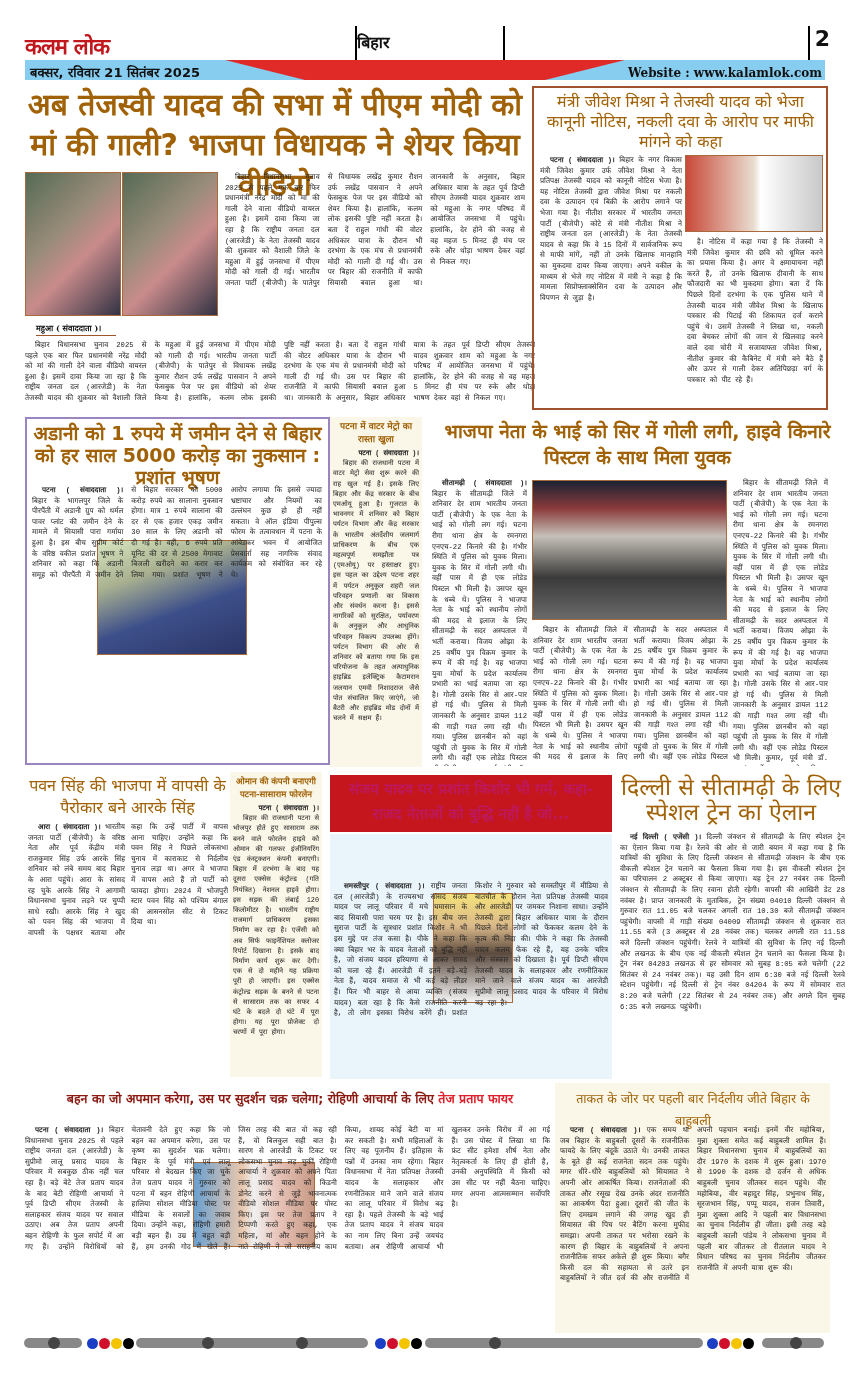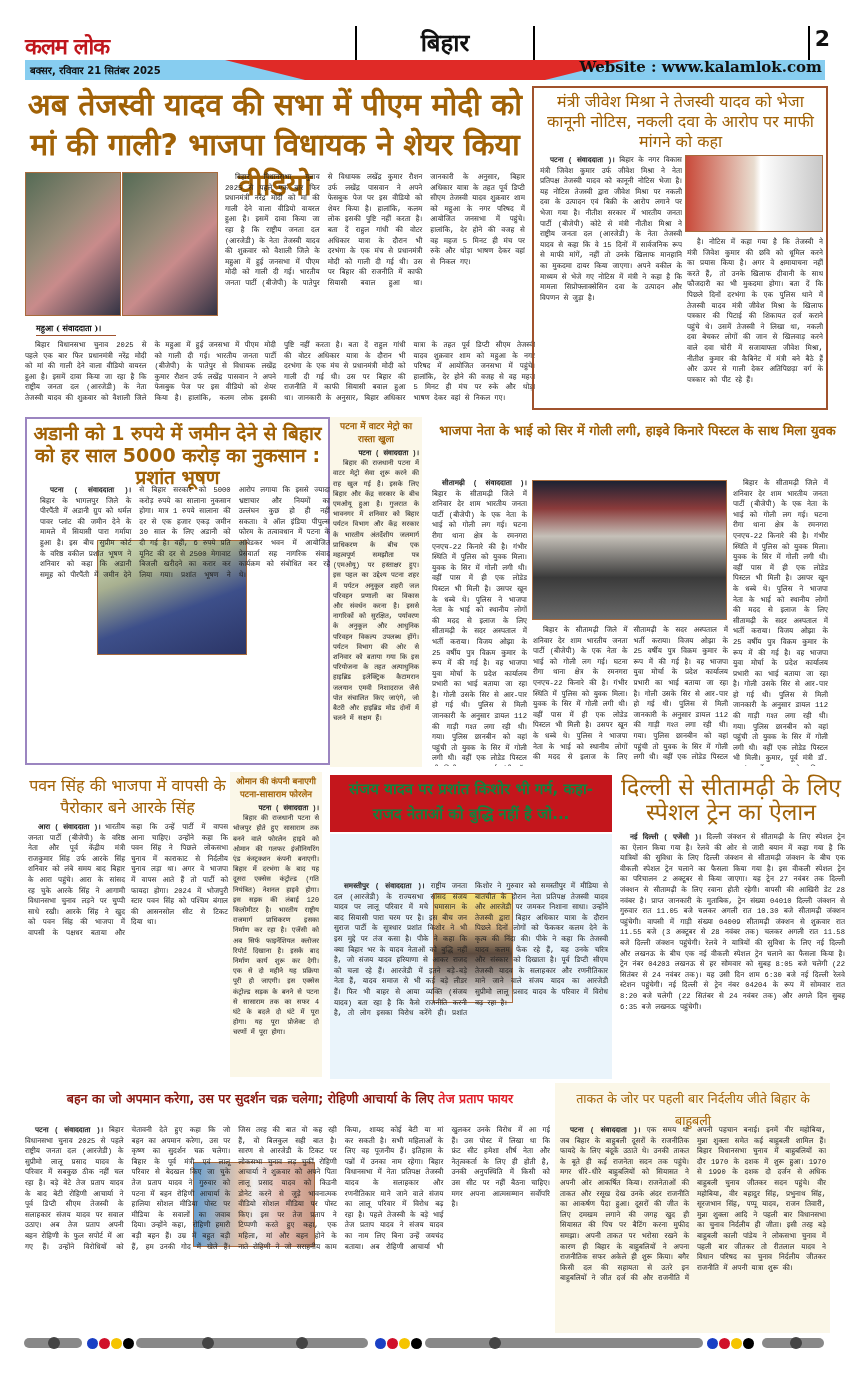"बिहार" .mast-section { font-size: 24px -> 16px; text-align: center -> left; width: 180px -> 150px }
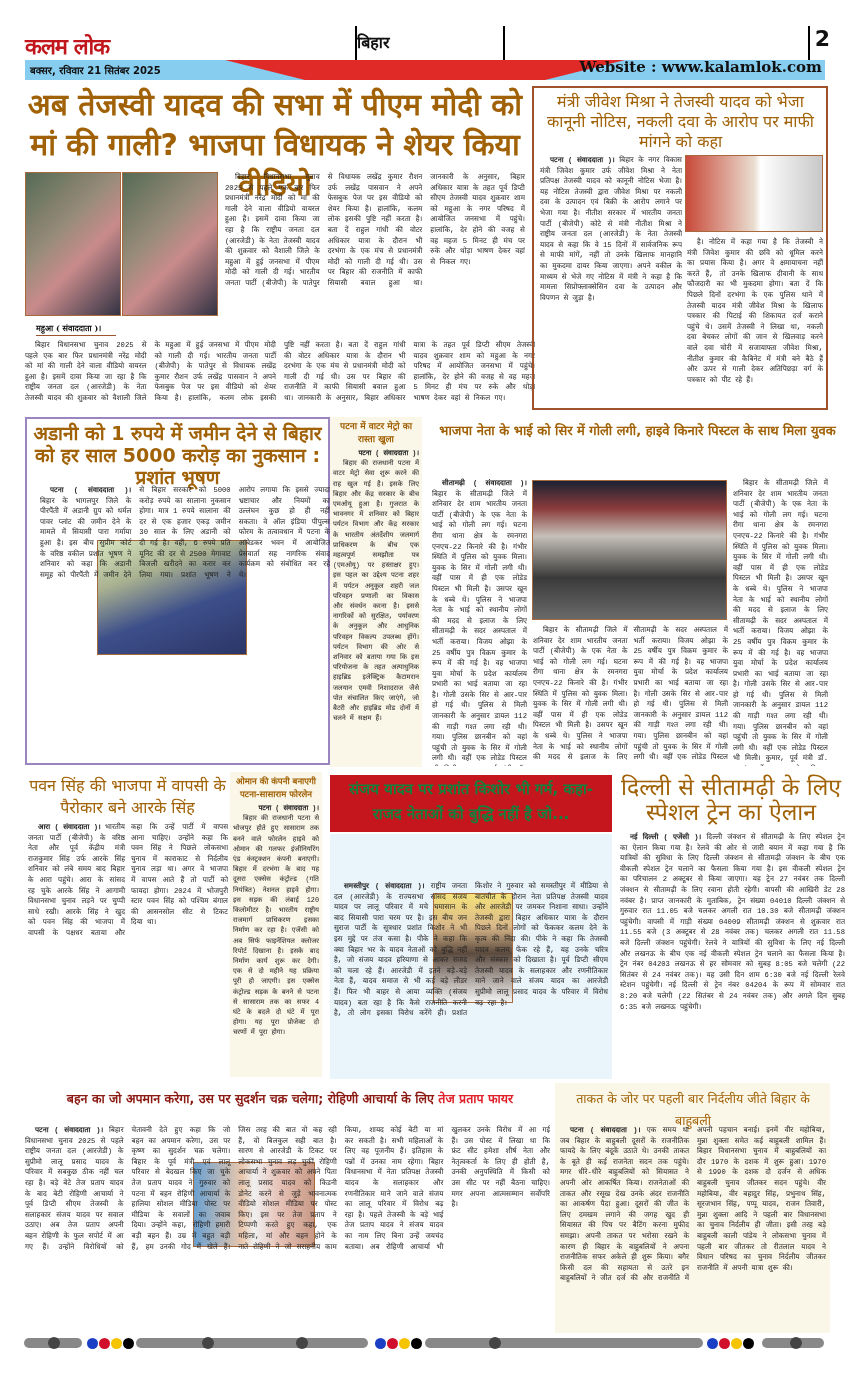"बक्सर, रविवार 21 सितंबर 2025" .mast-date { font-size: 10px -> 13px }
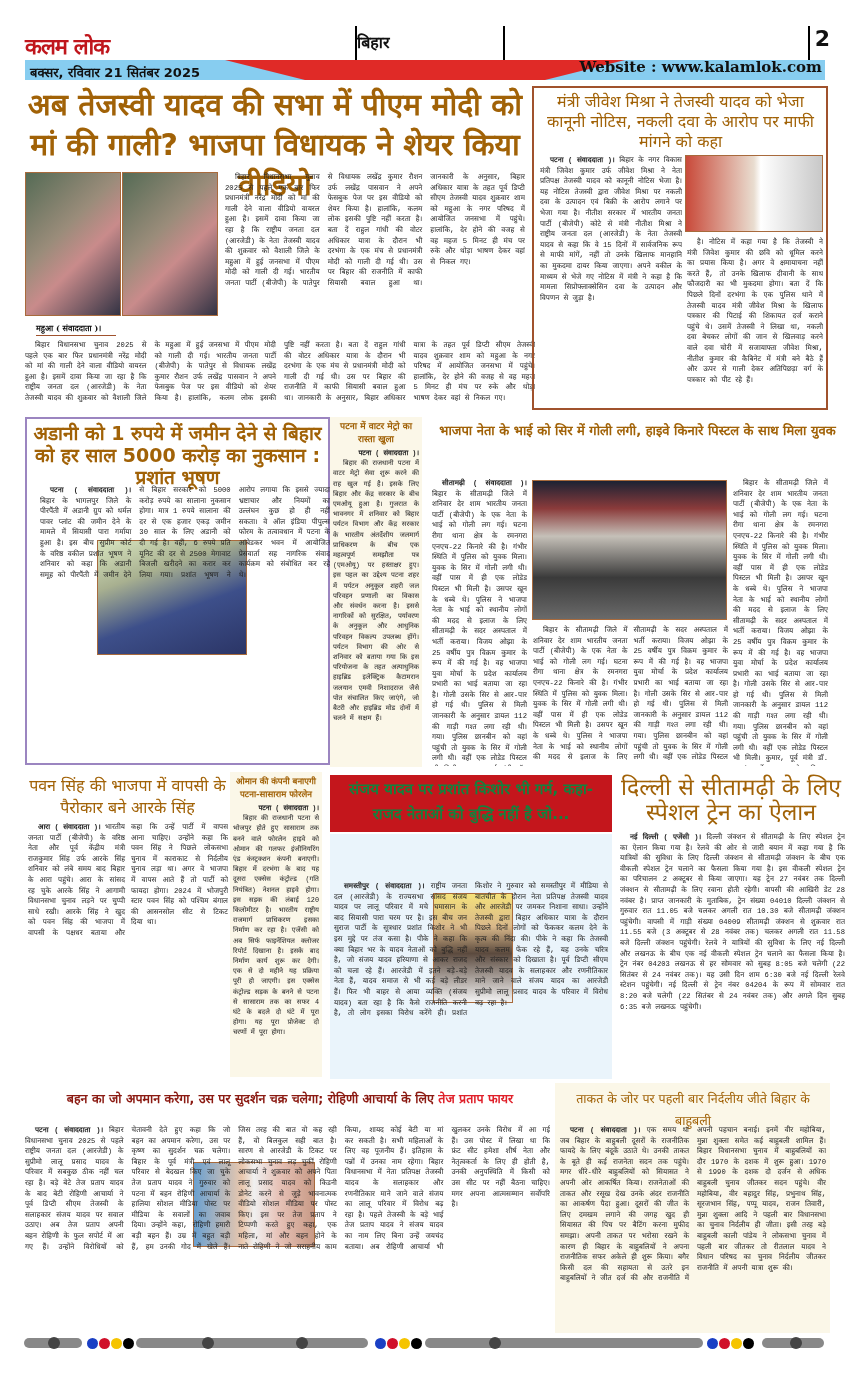"Website : www.kalamlok.com" .mast-web { font-size: 15px -> 12px; top: 58px -> 66px }
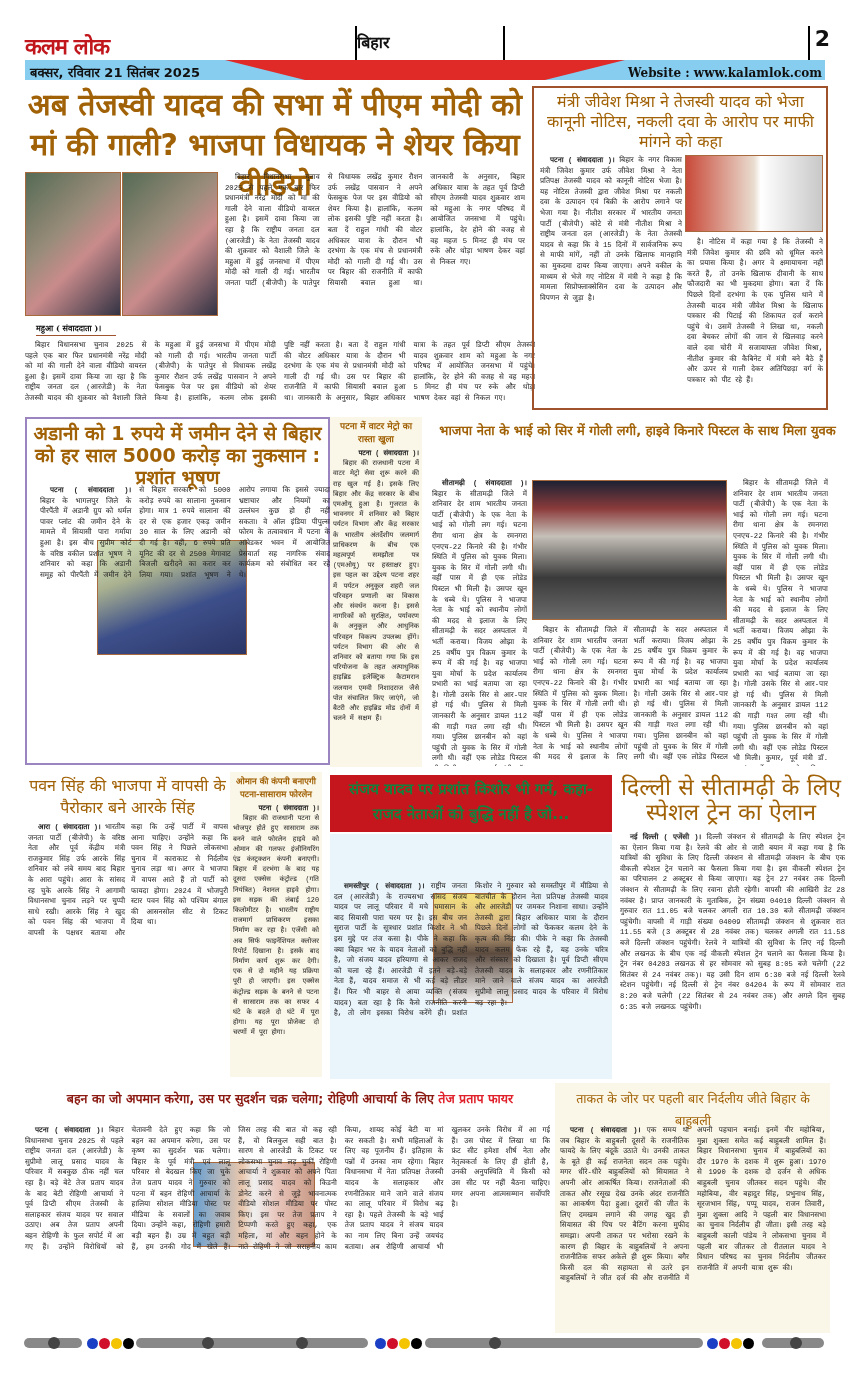"भाजपा नेता के भाई को" div.abs { font-size: 13px -> 19px }
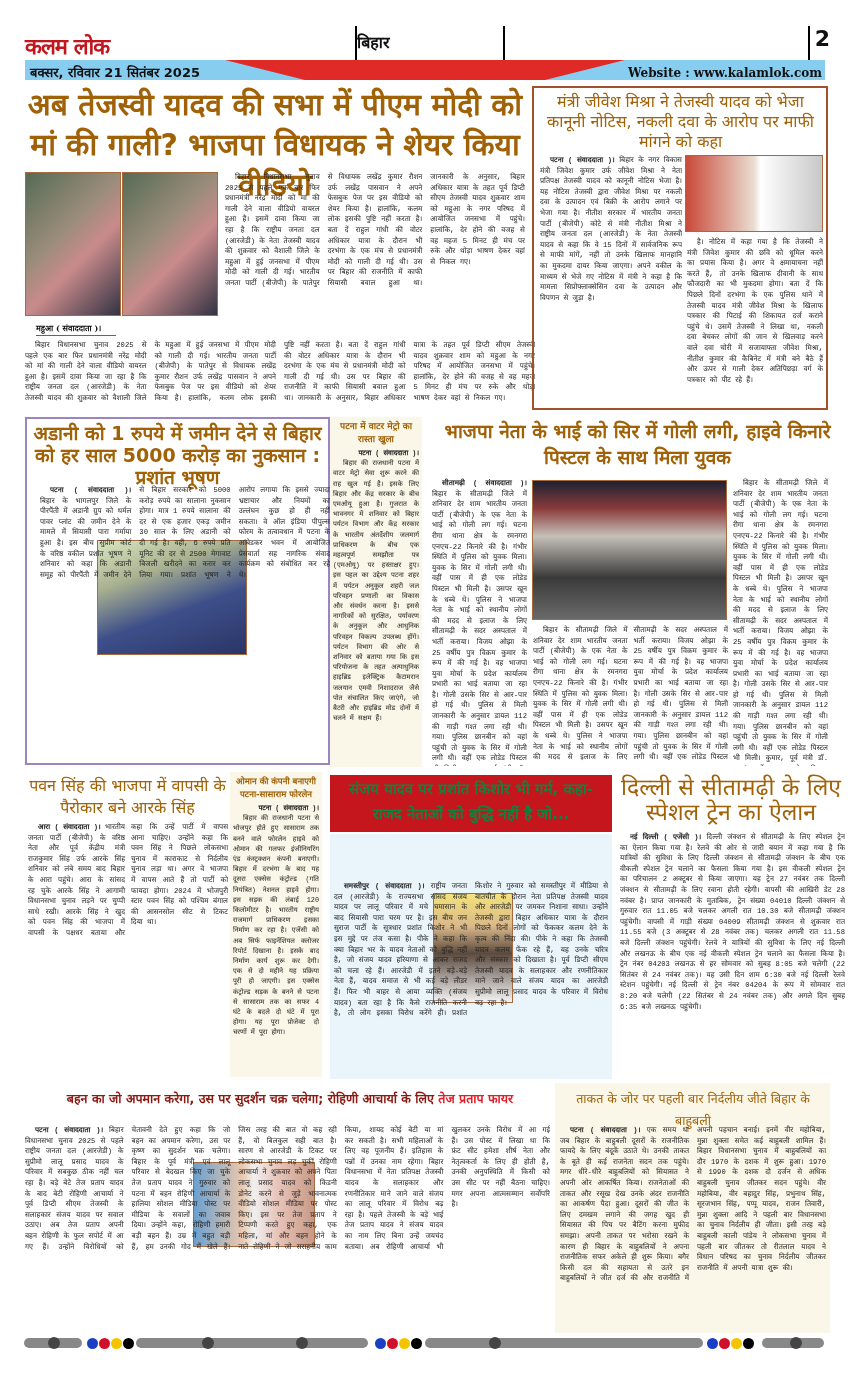"पटना ( संवाददाता )। बिहार के भागलपुर" div.abs { left: 40px -> 32px }
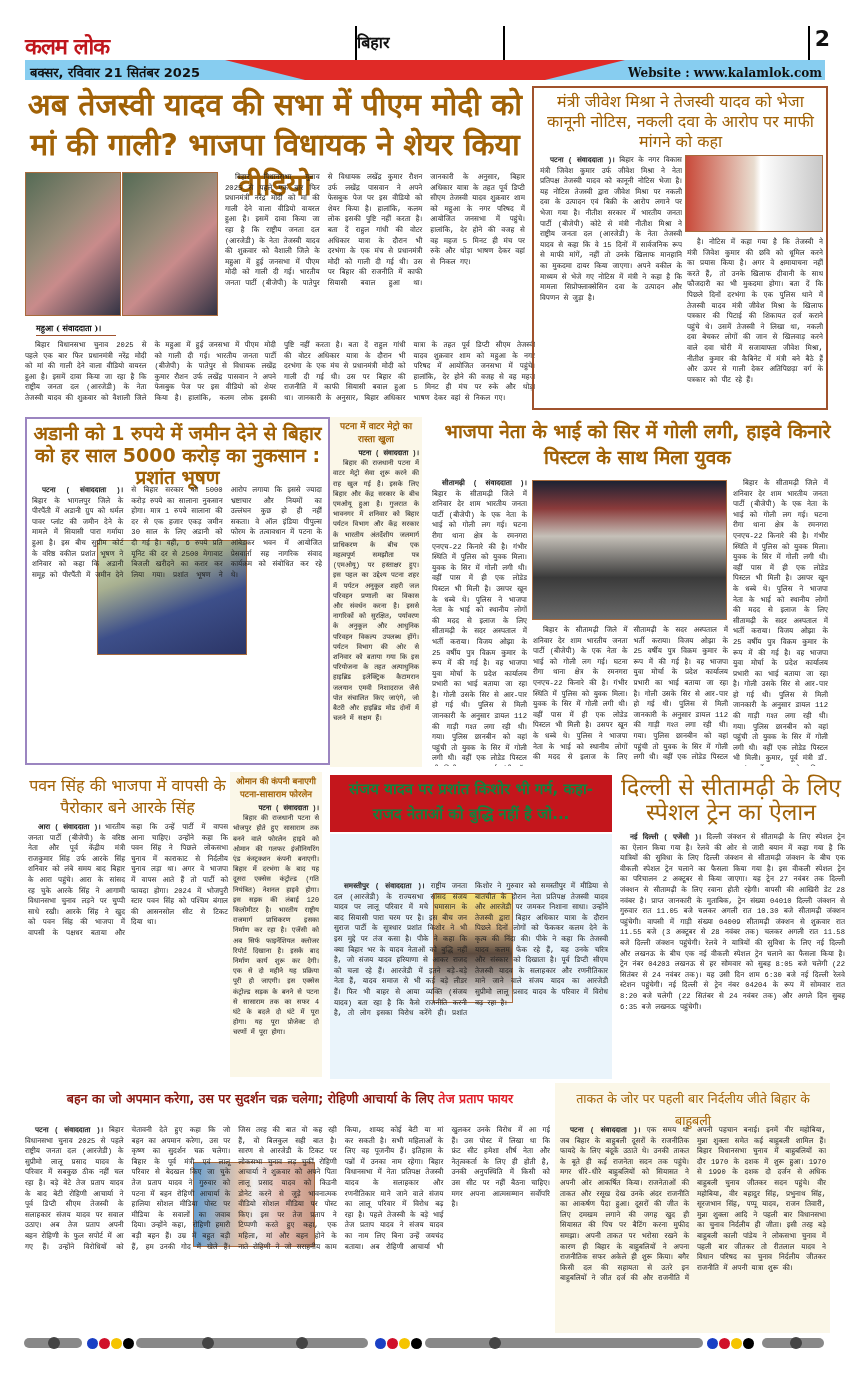"संजय यादव पर प्रशांत किशोर" div.abs { color: #15803d -> #be185d }
